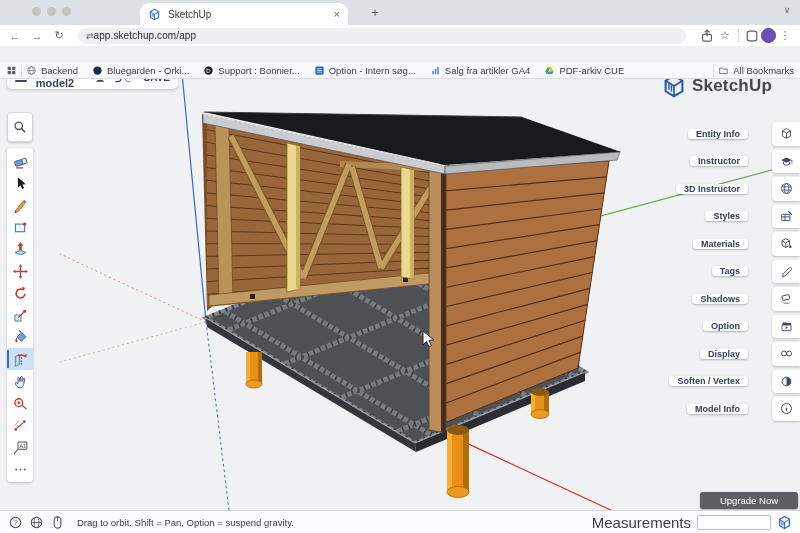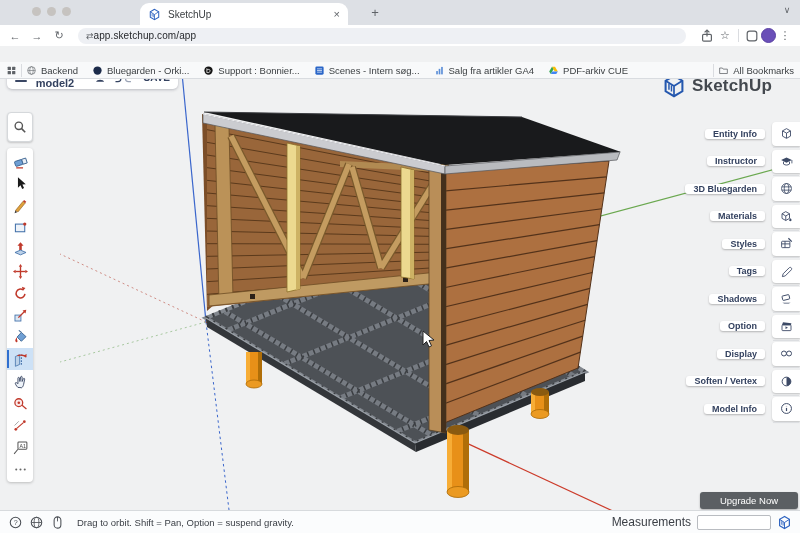"Scenes - Intern søg..." span.lbl { text: Scenes -> Option }
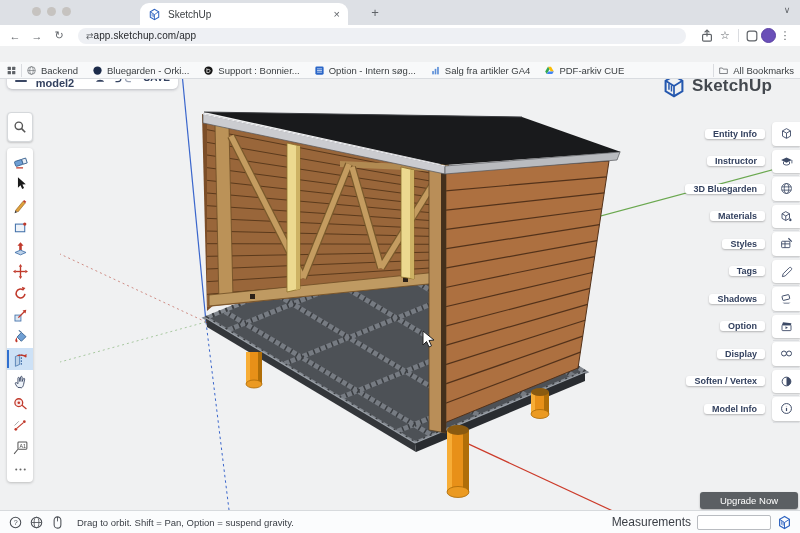"Entity Info" .panel-pill { margin-right: 7px -> 24px }
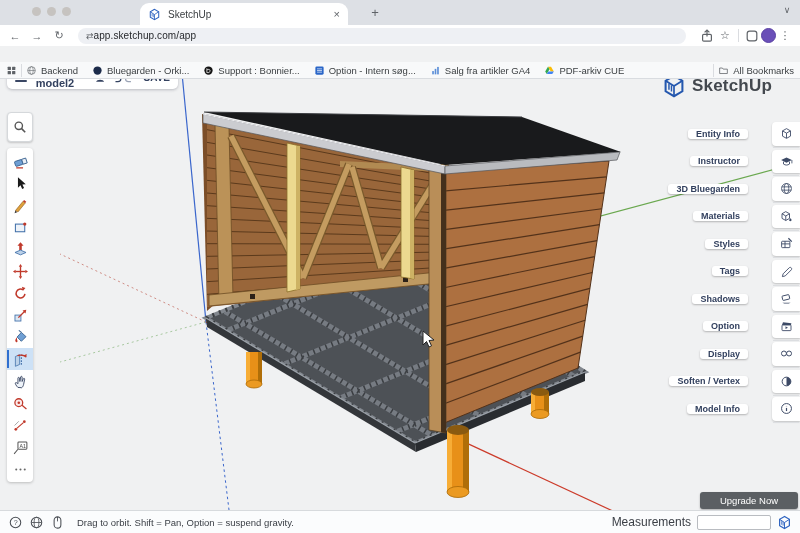"3D Bluegarden" span.panel-pill { text: Bluegarden -> Instructor }
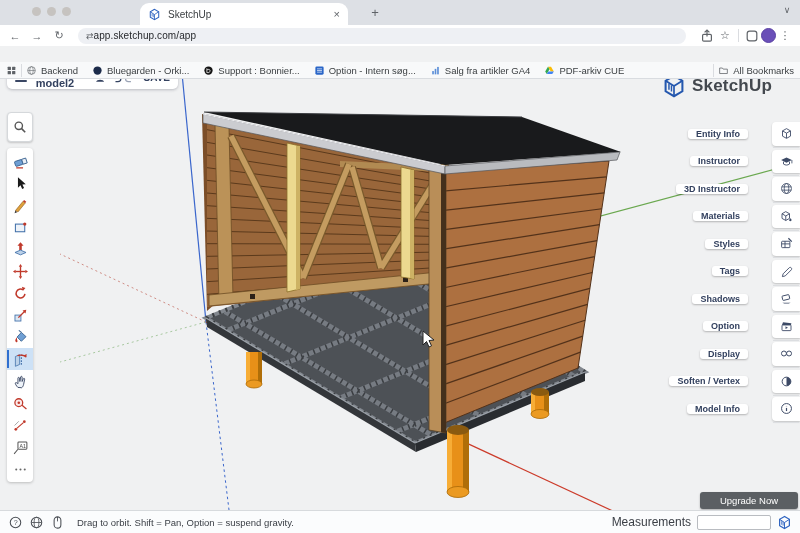"Materials" div.panel-row { order: before "Styles" -> after "Styles" }
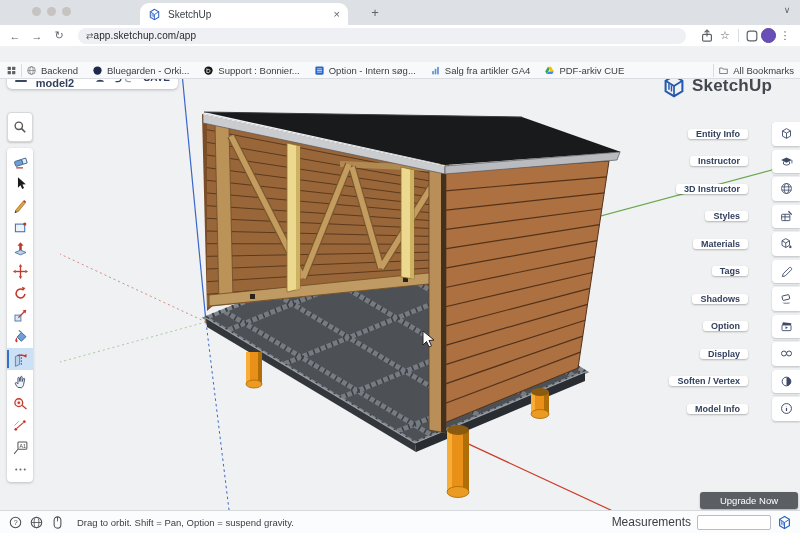"Measurements" #measure-label { font-size: 12px -> 15px }
